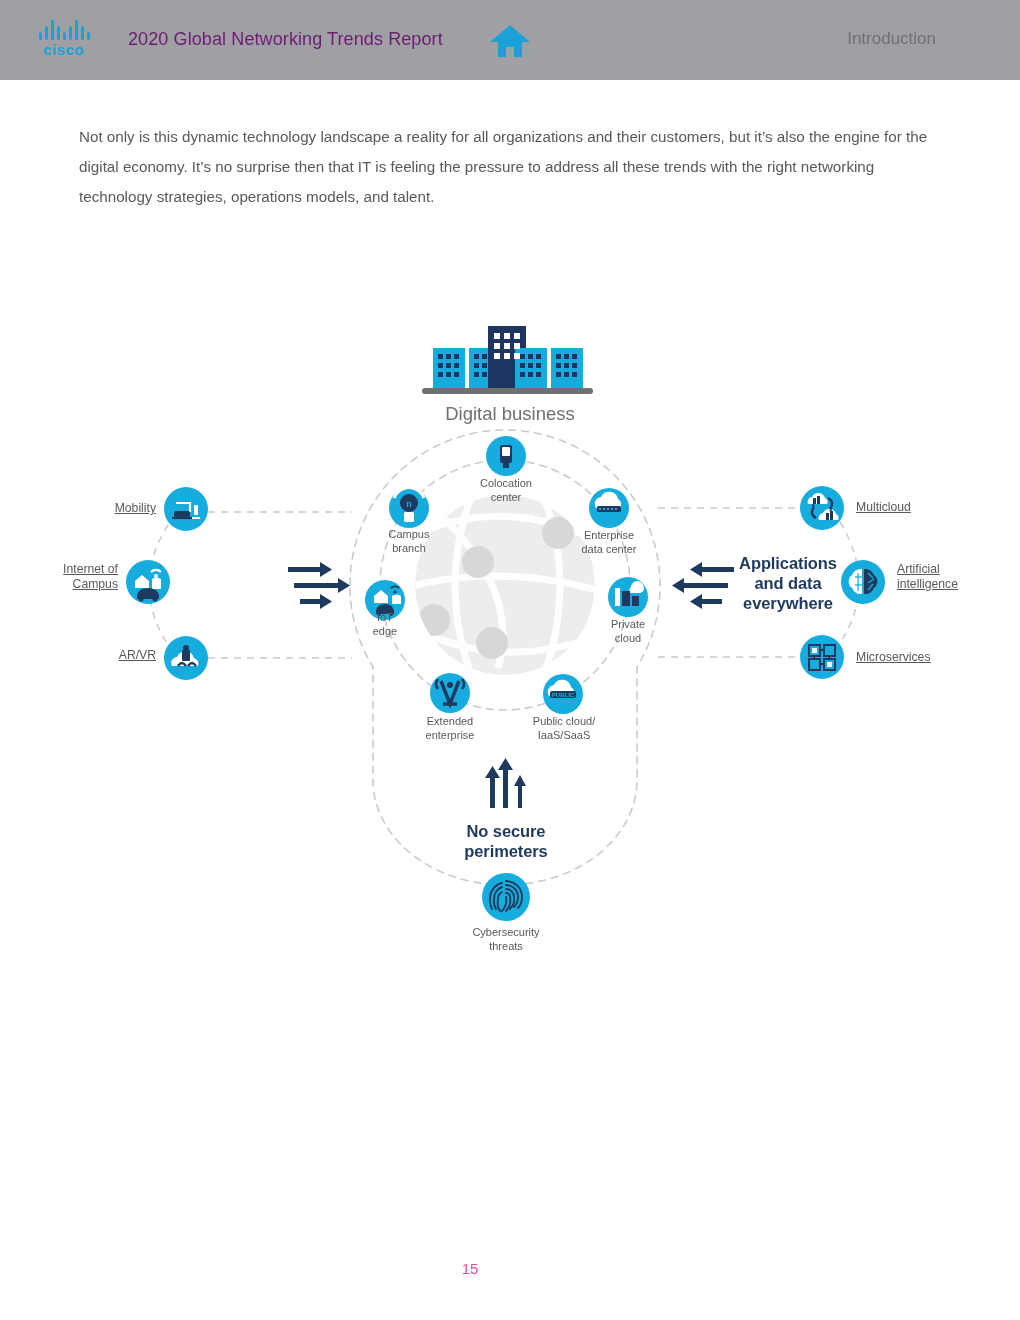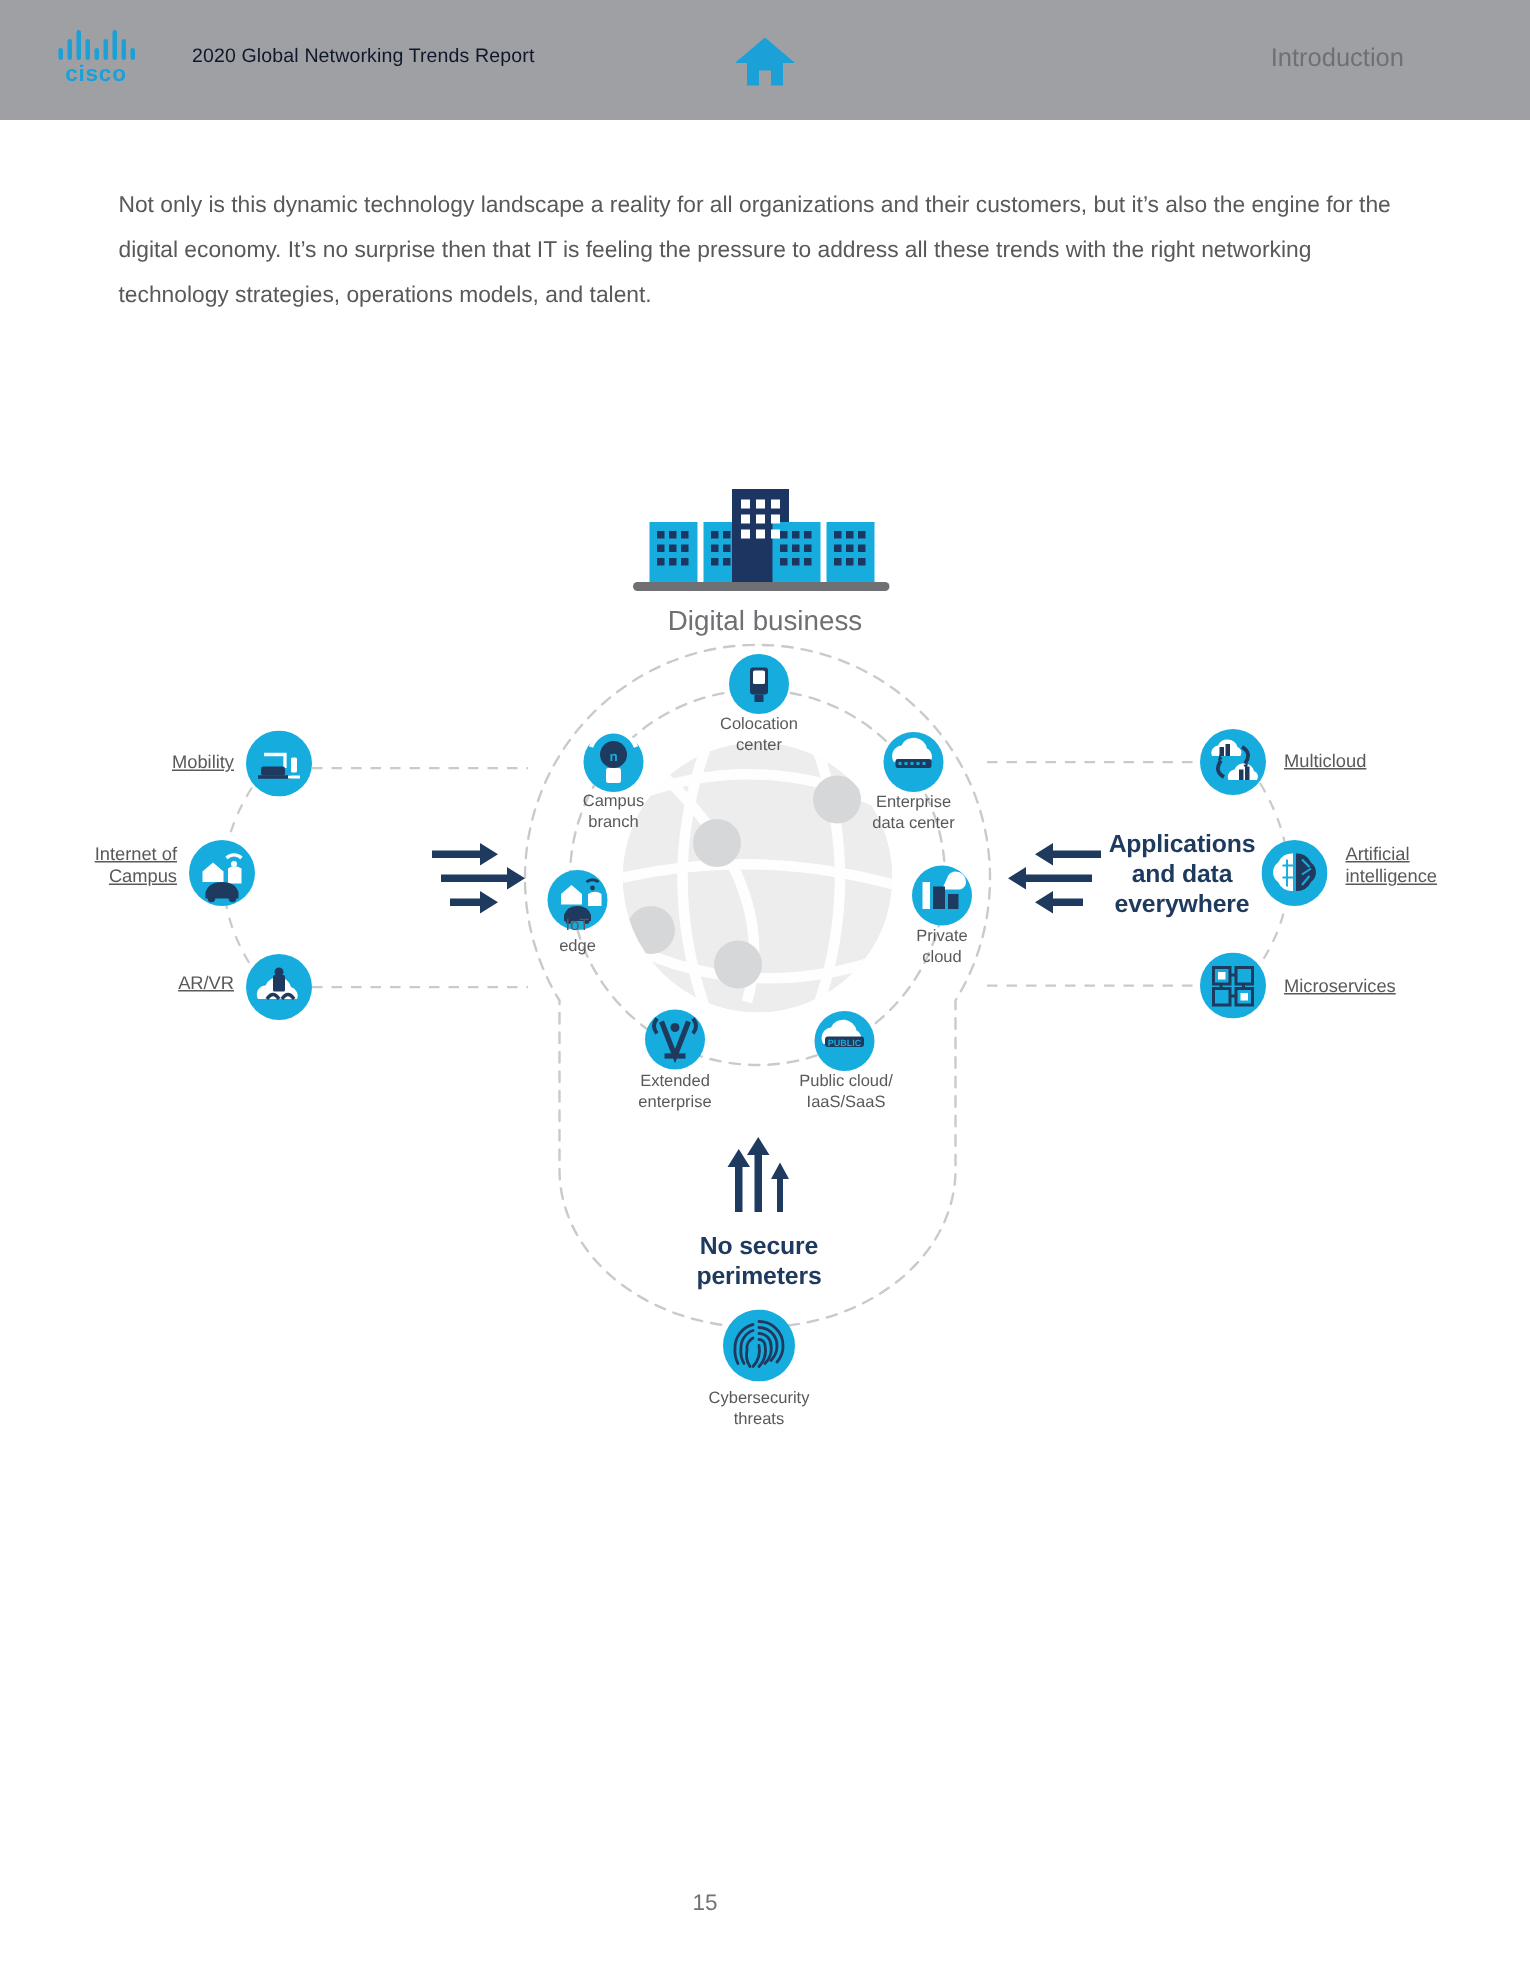"2020 Global Networking Trends Report" .header-title { color: #0f172a -> #701a75; font-size: 13px -> 18px }
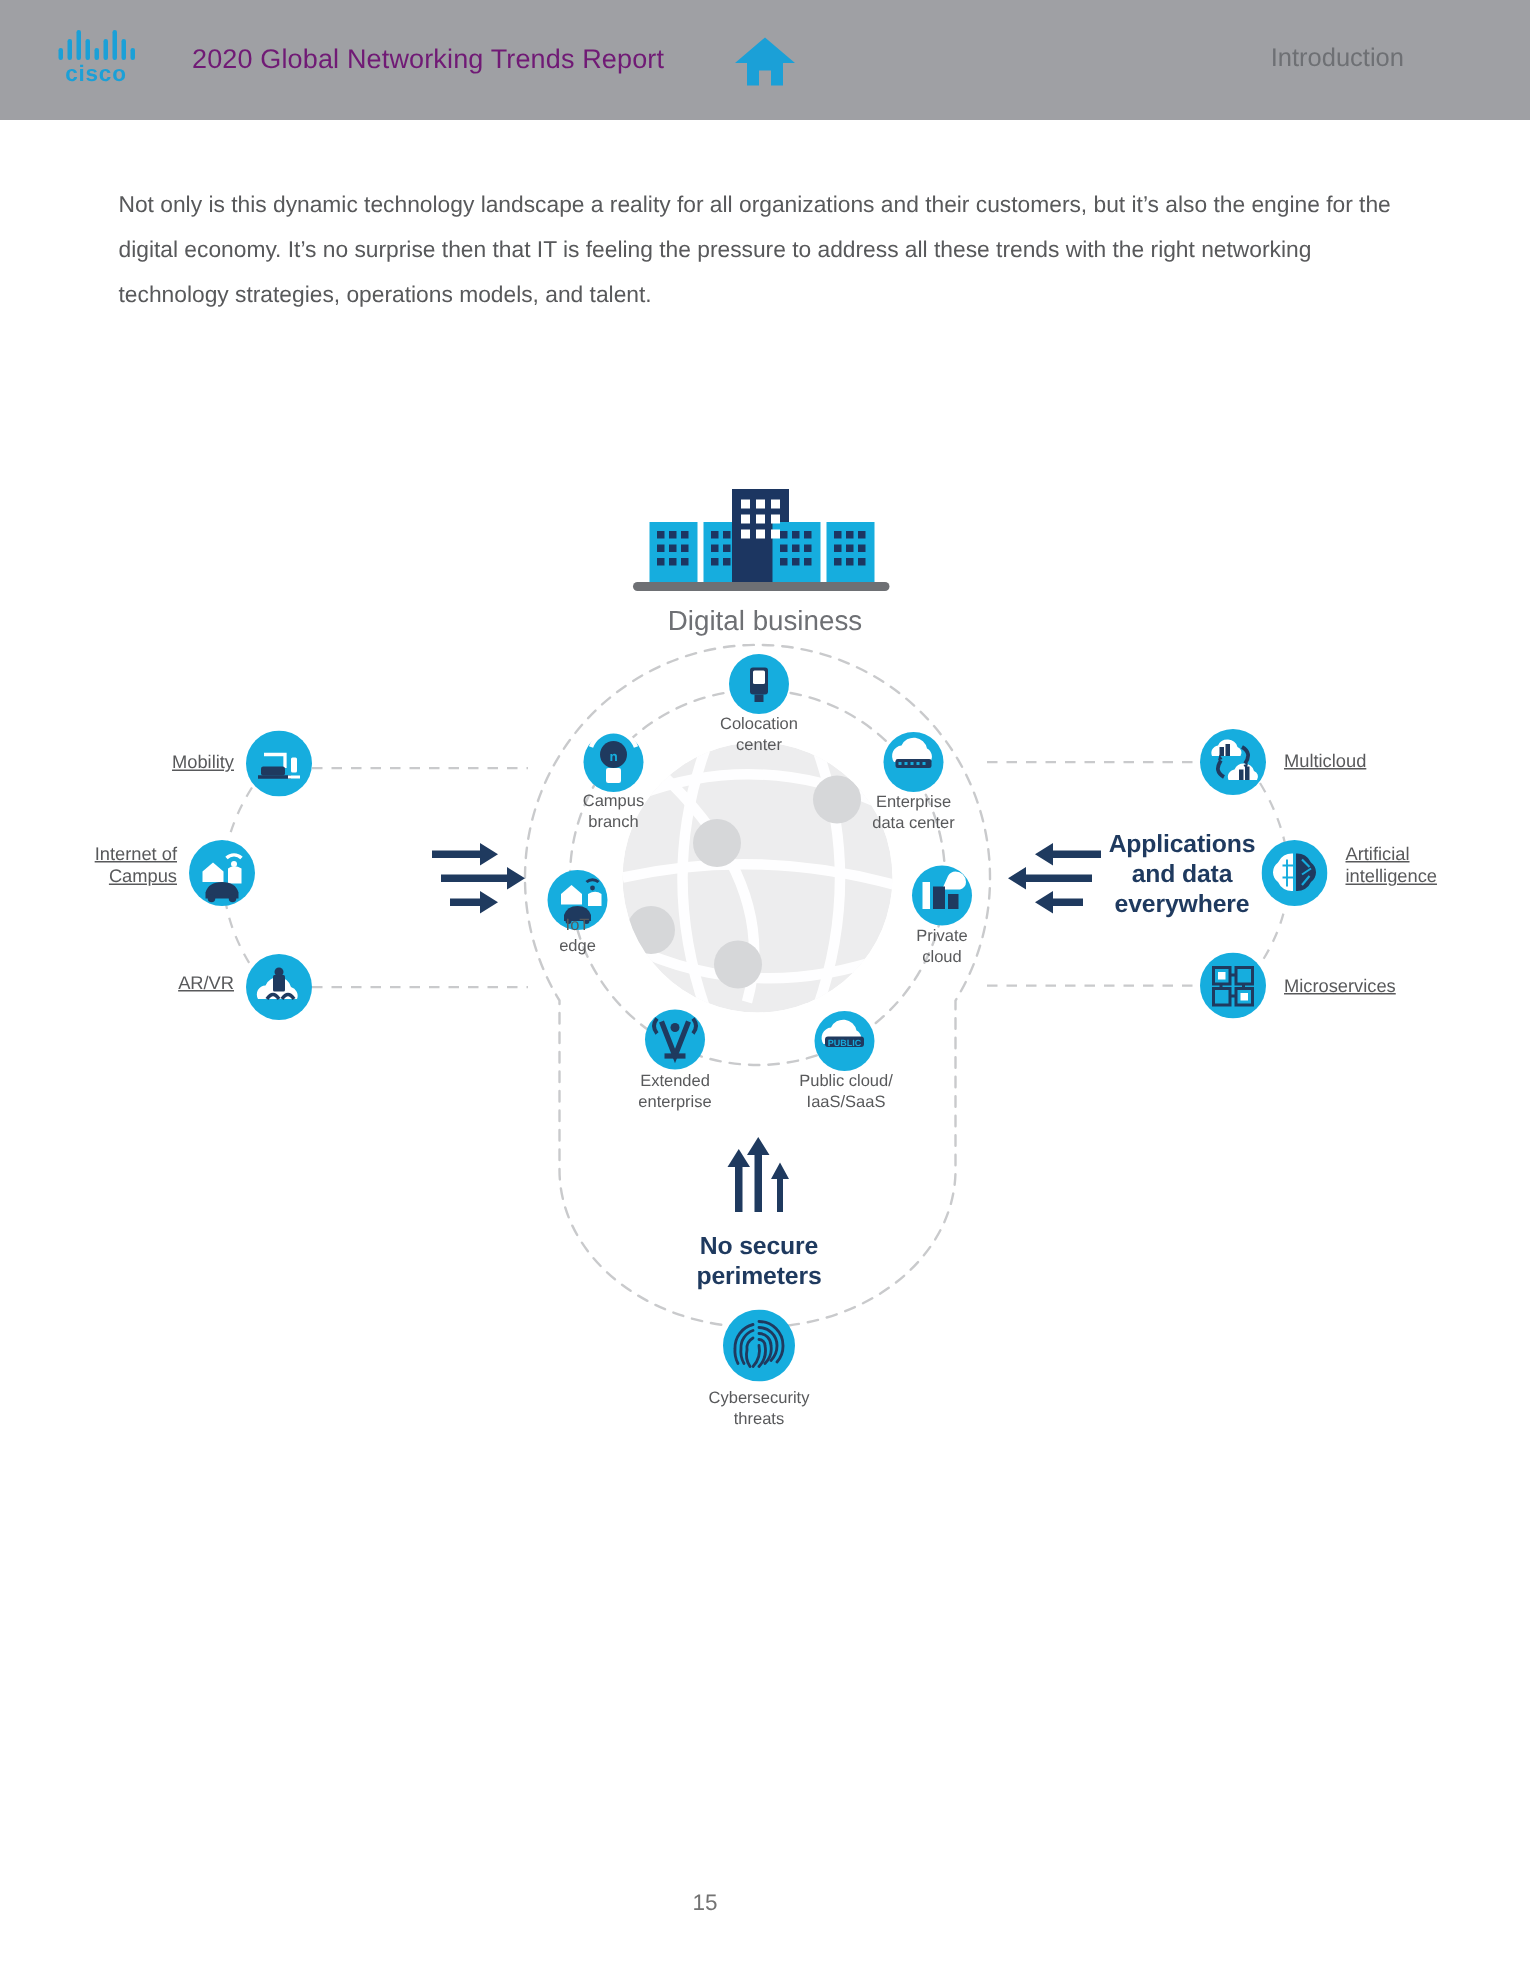"15" .pagenum { color: #737373 -> #ec4899 }
